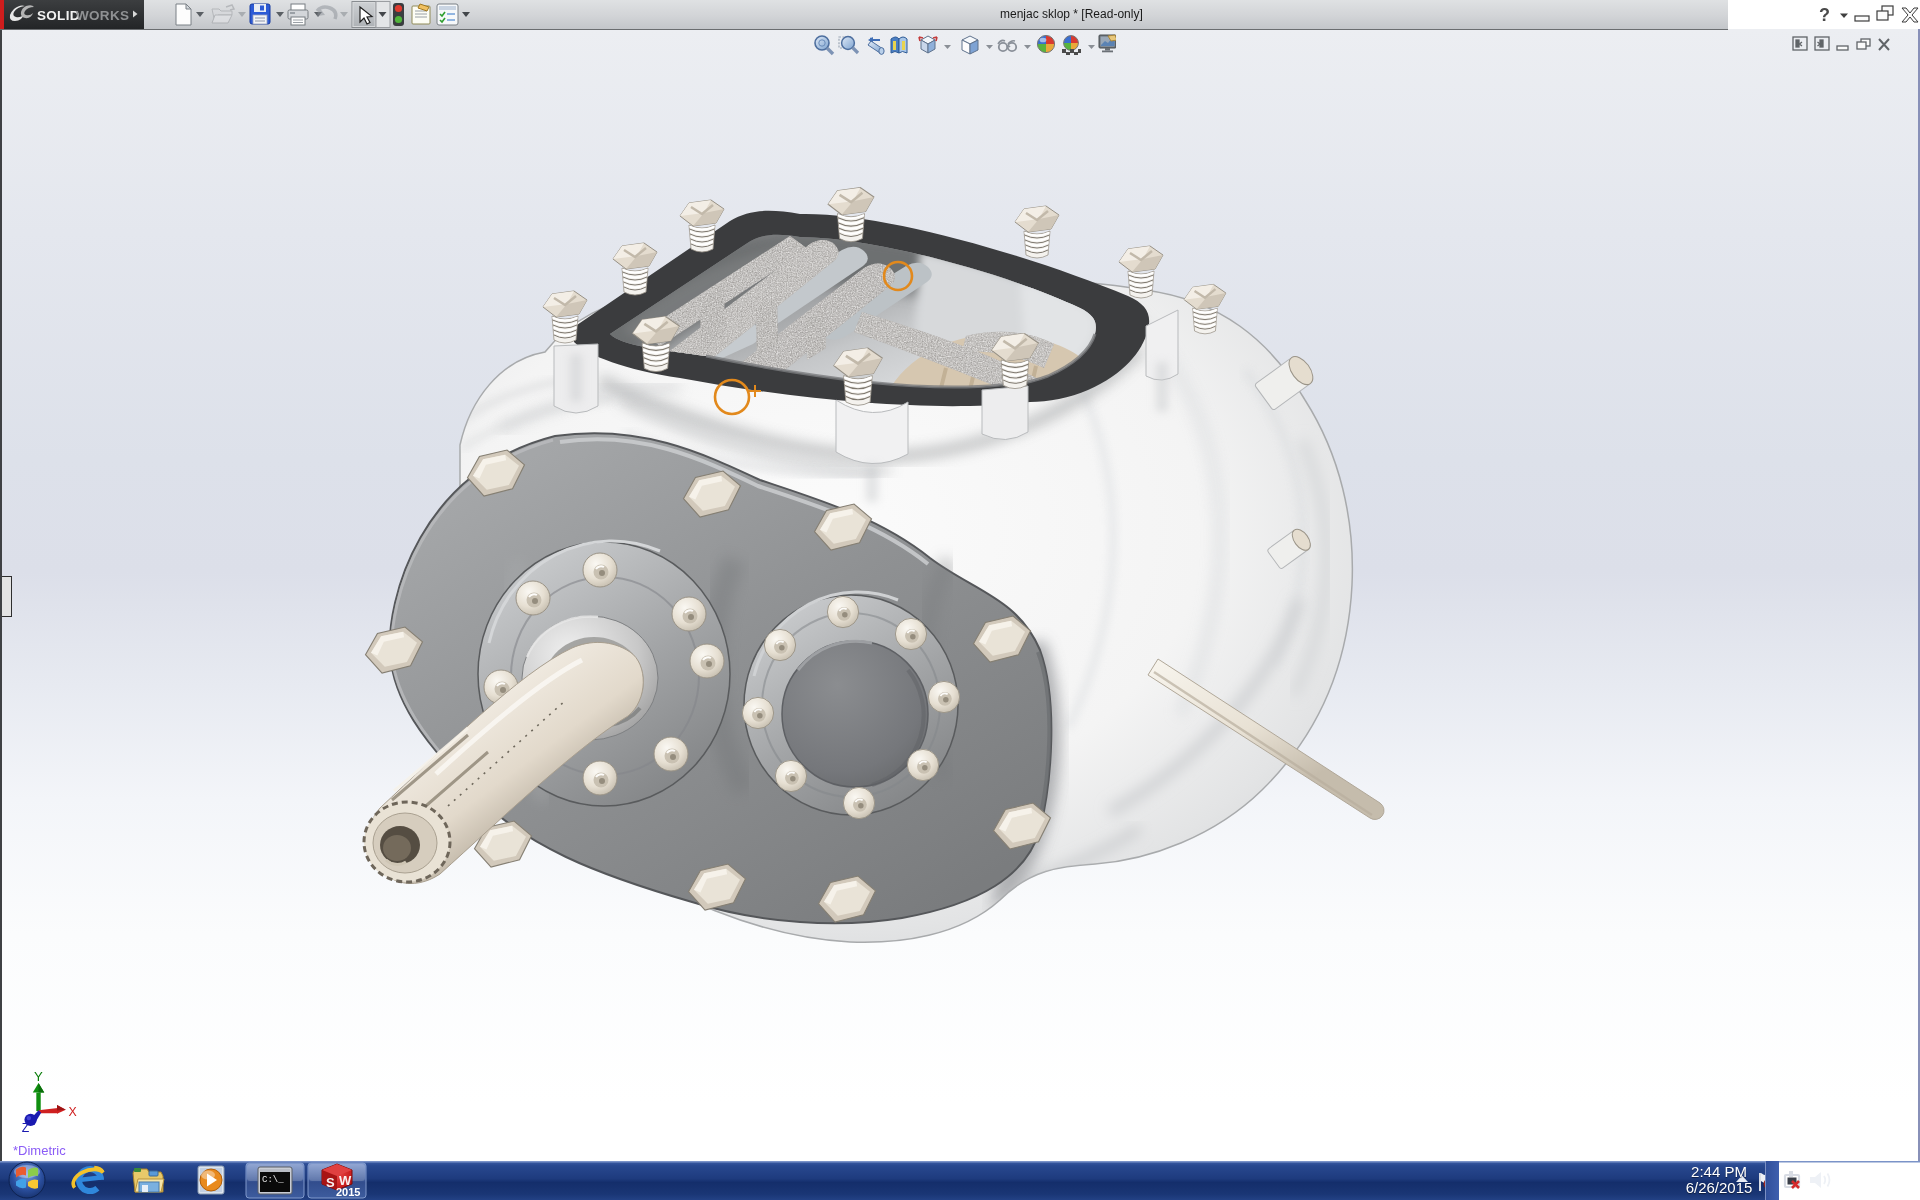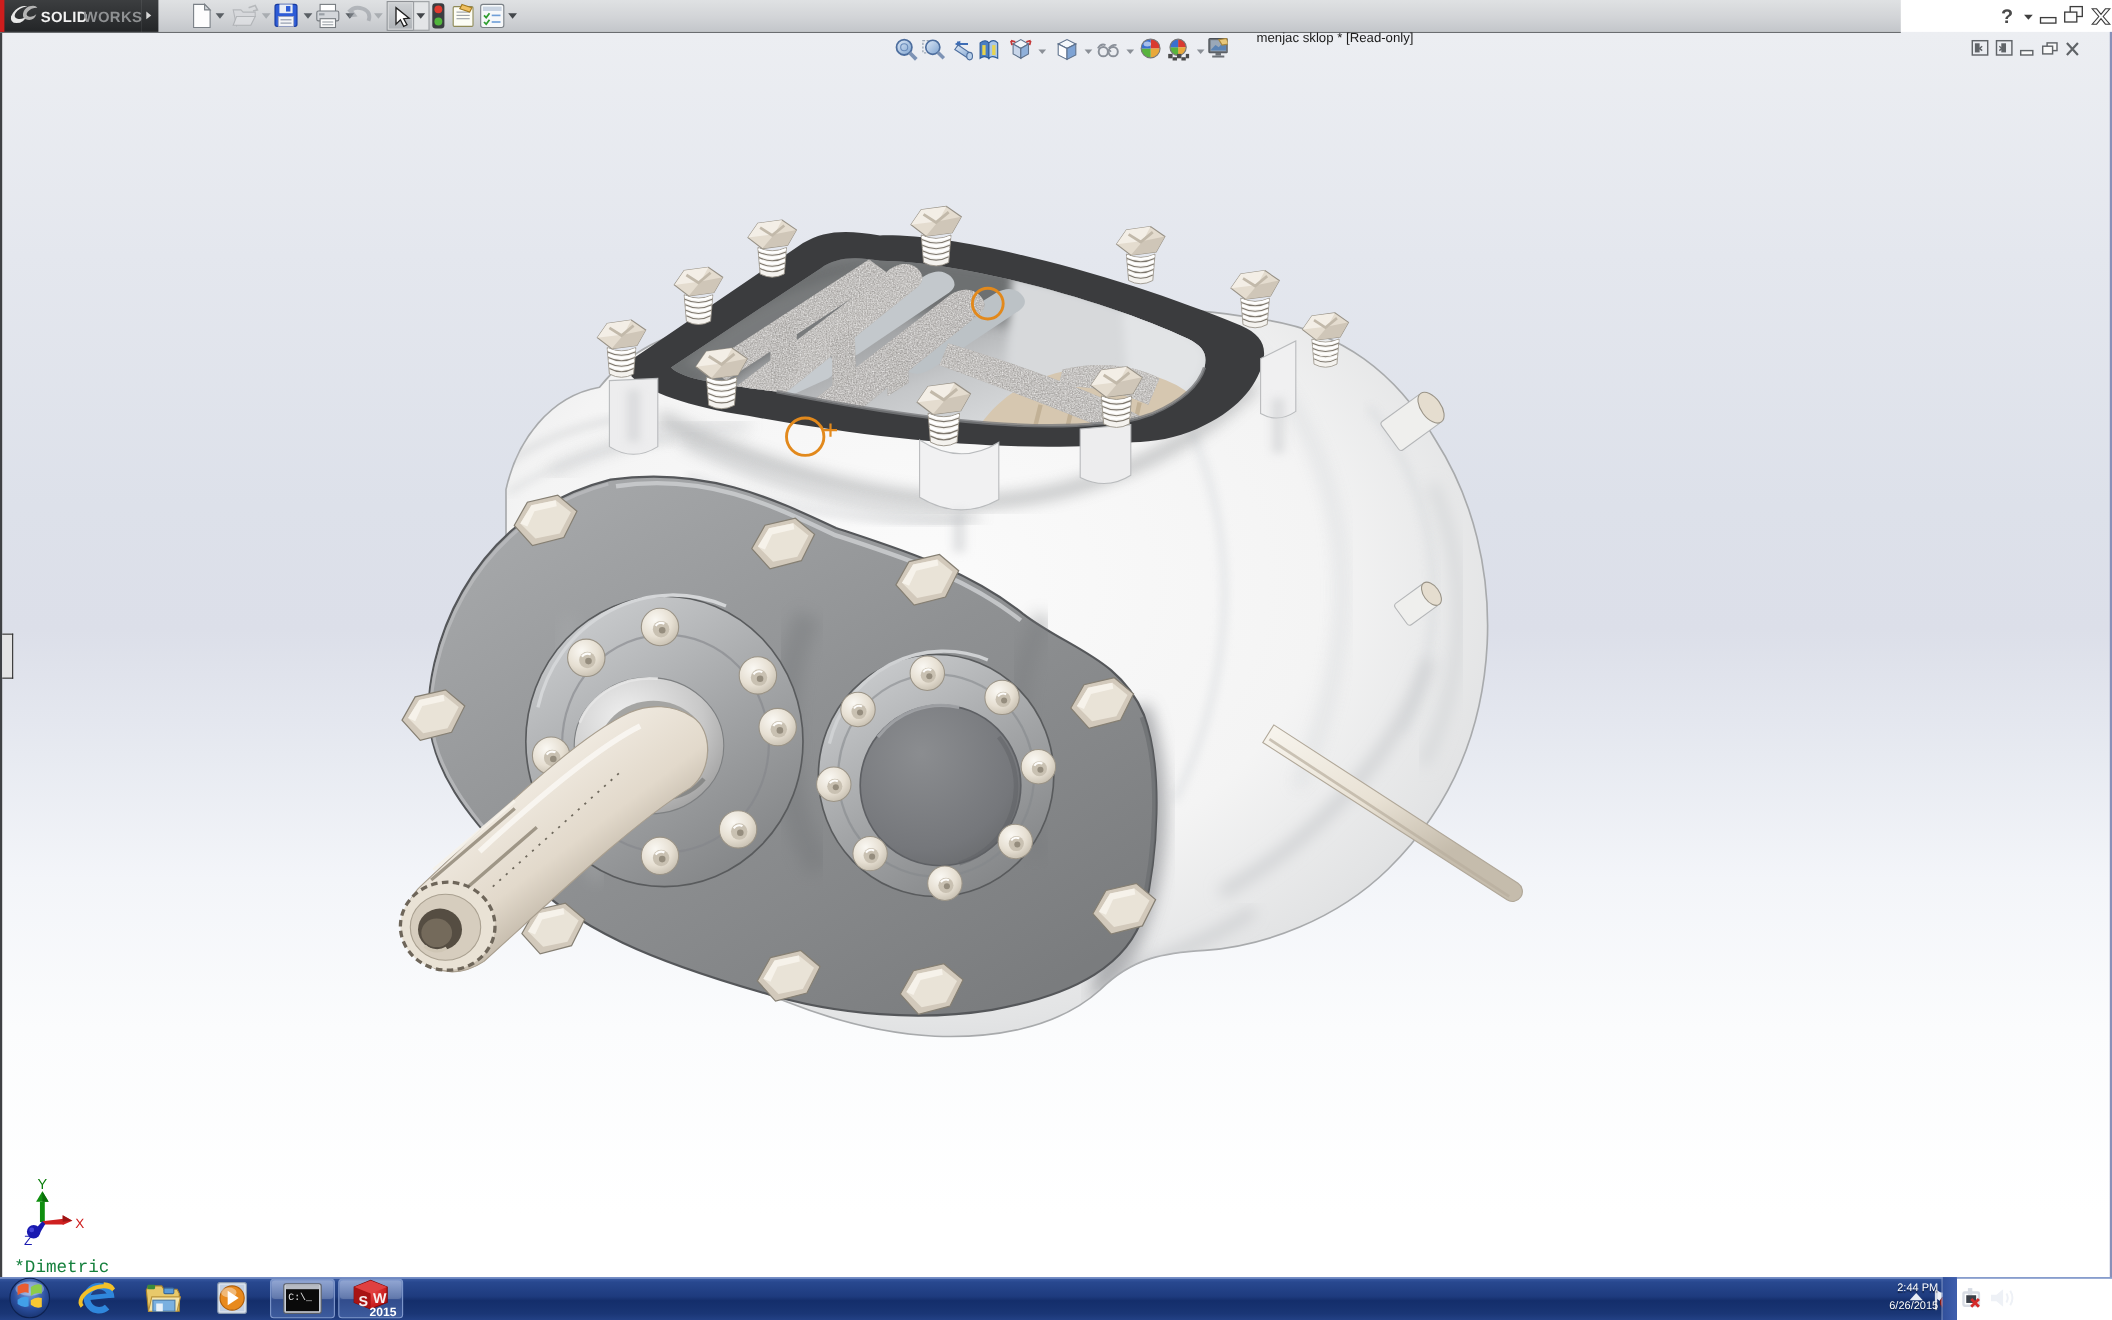"menjac sklop * [Read-only]" #title-text { margin-top: 20px -> none; text-align: right -> left }
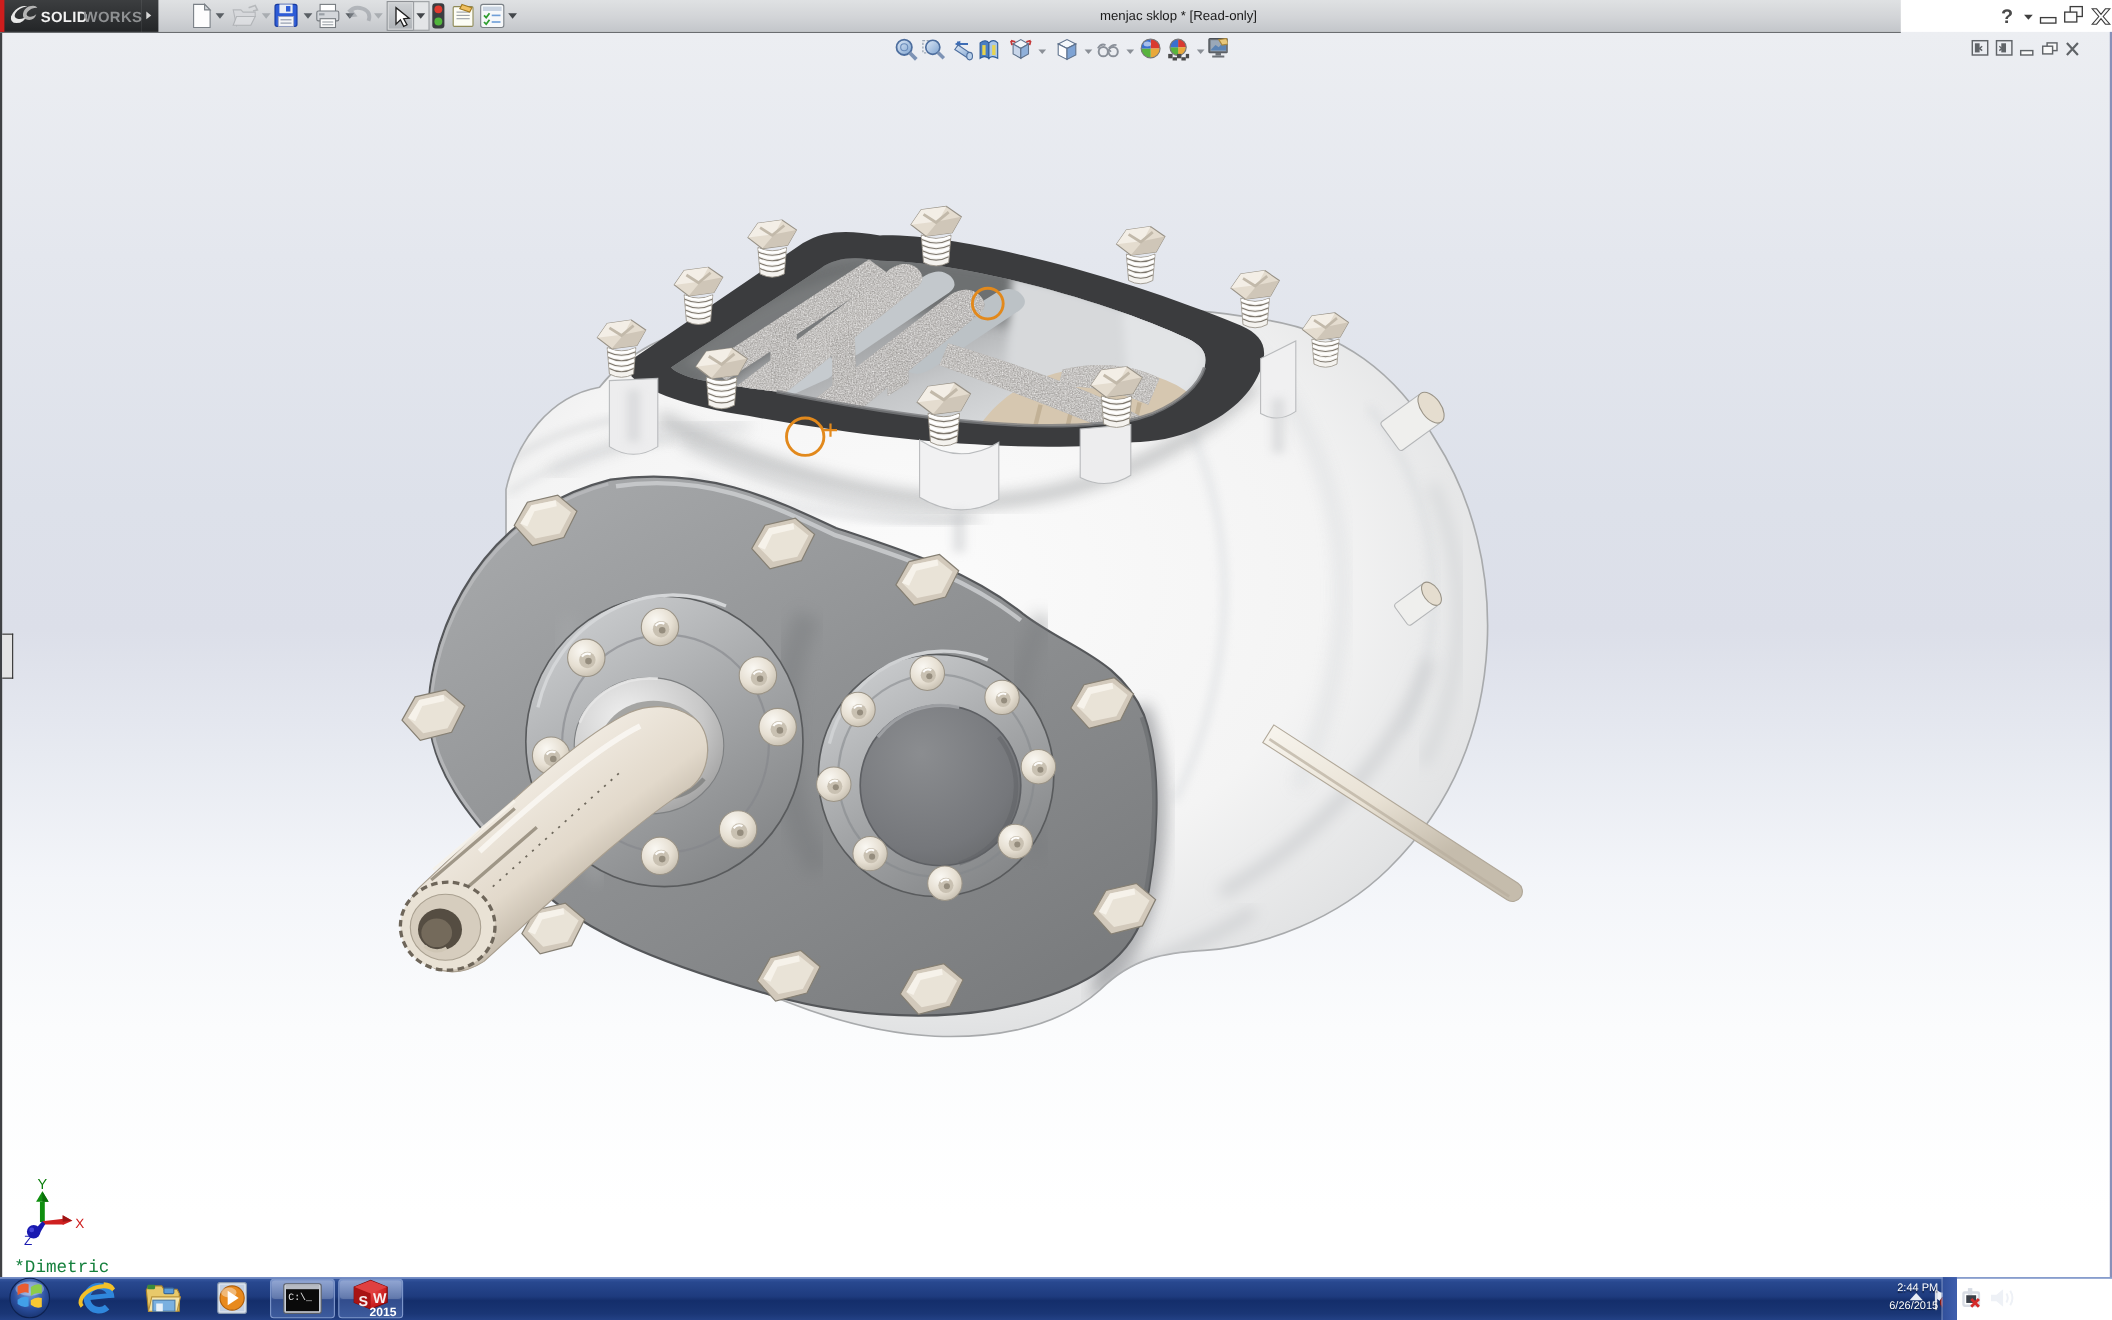"*Dimetric" #dimetric { color: #15803d -> #8b5cf6; font-family: Liberation Mono, monospace -> none; font-size: 16px -> 13px }
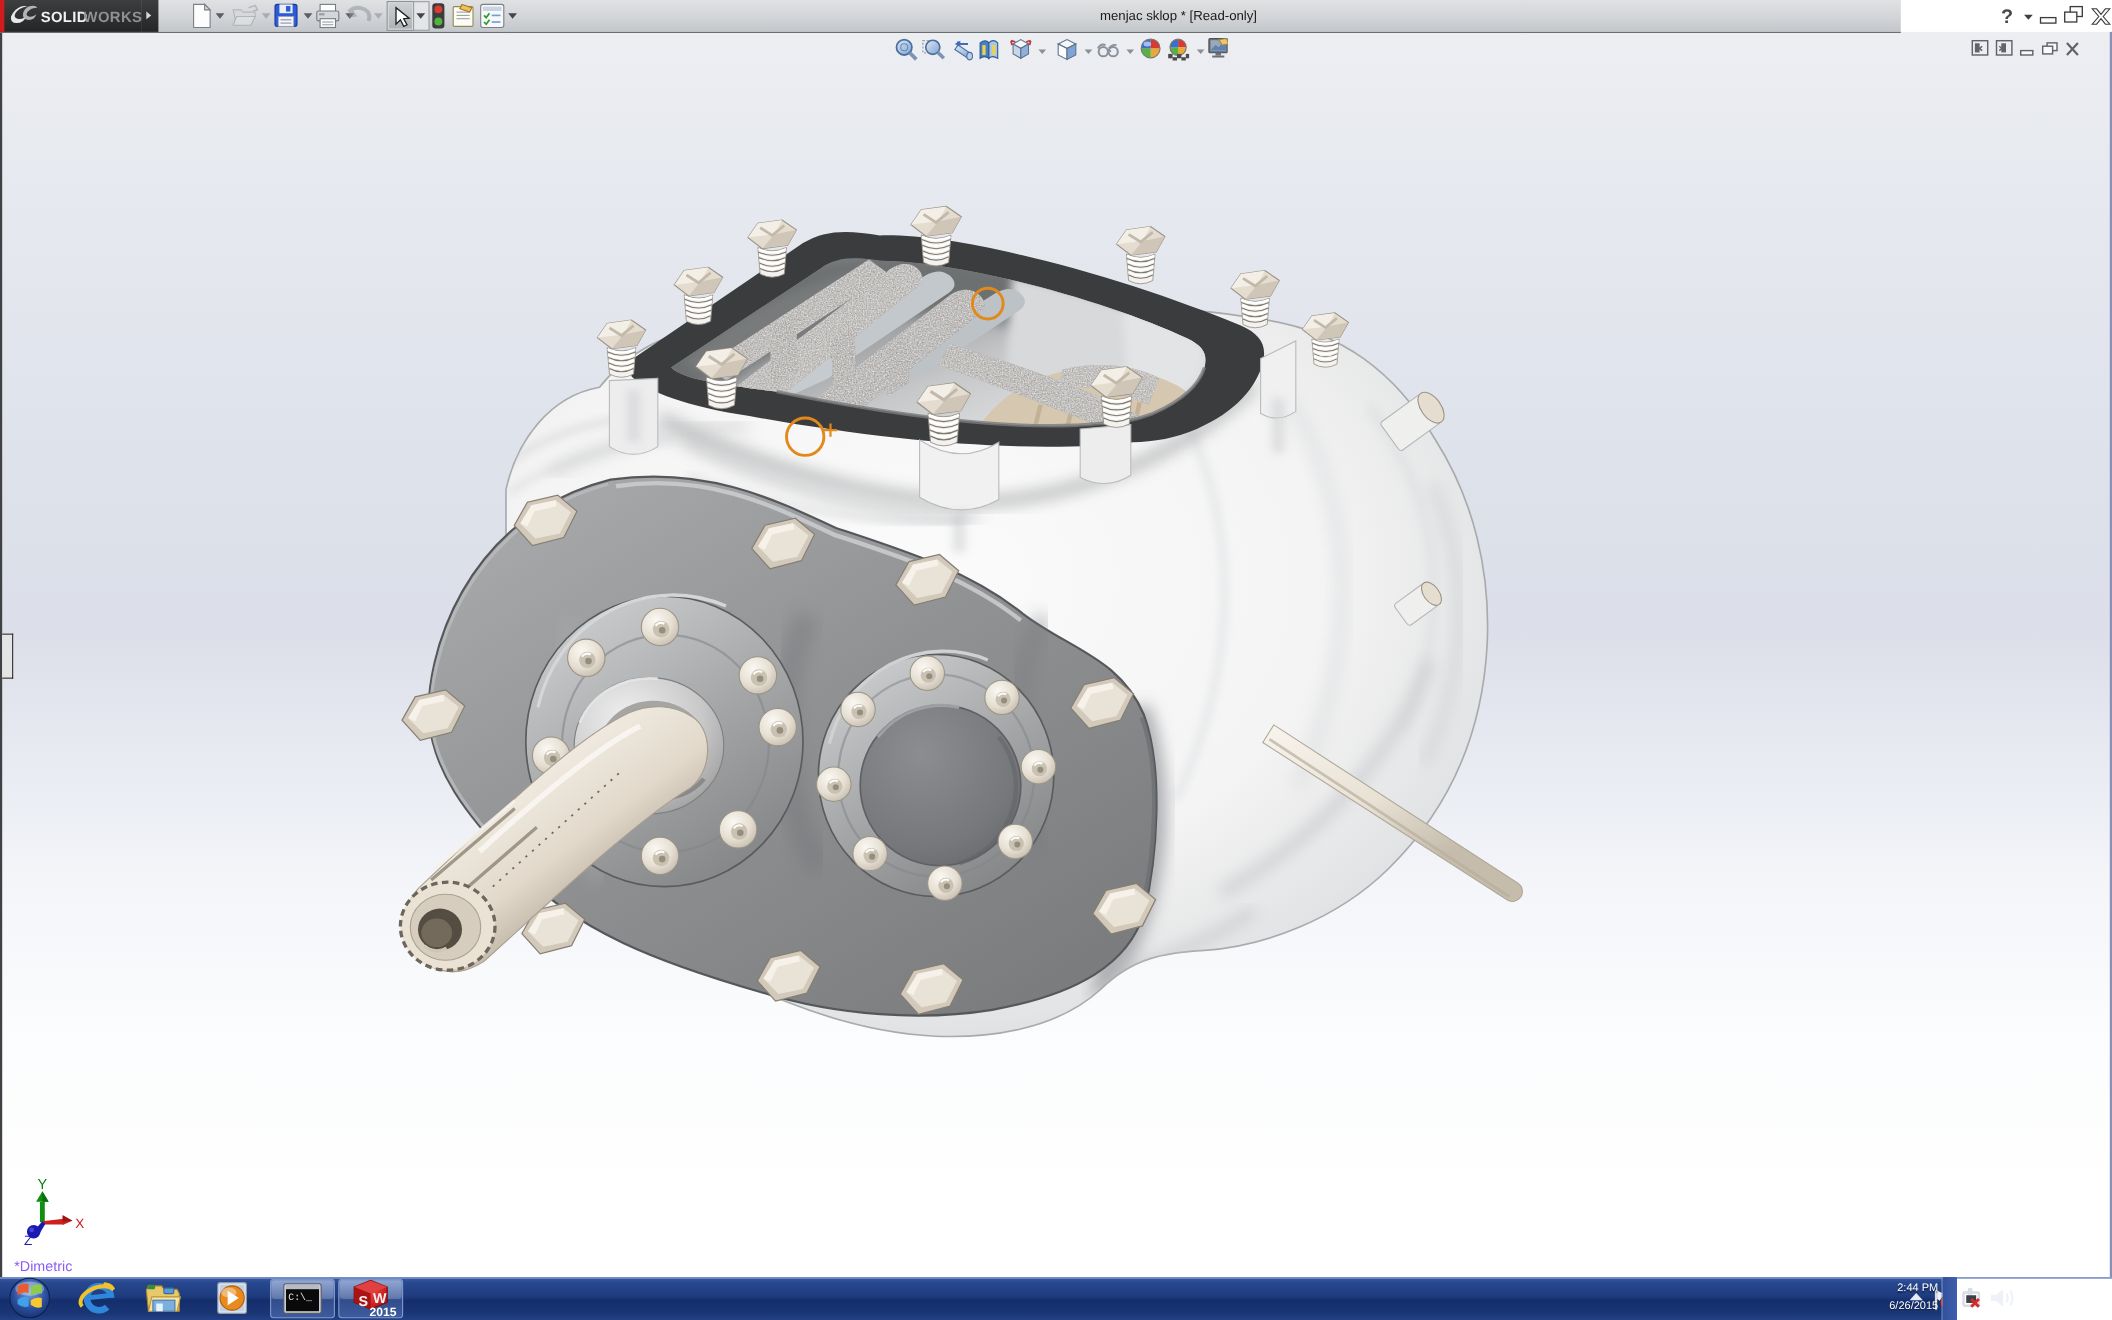"2:44 PM" #traytime { font-size: 10px -> 15px; text-align: right -> center }
